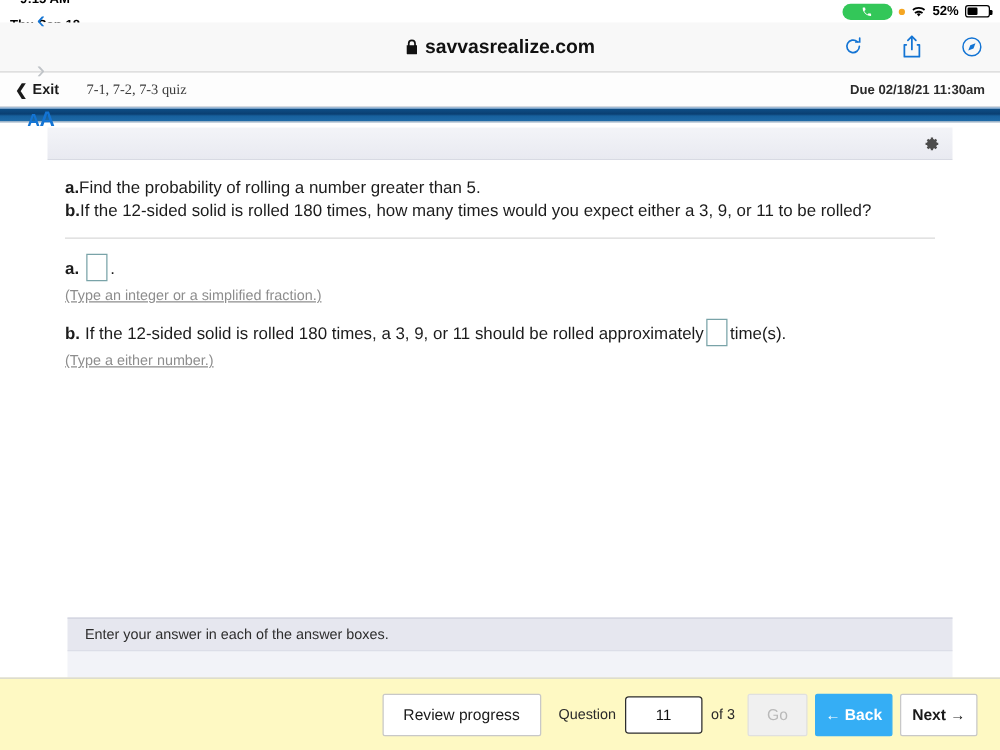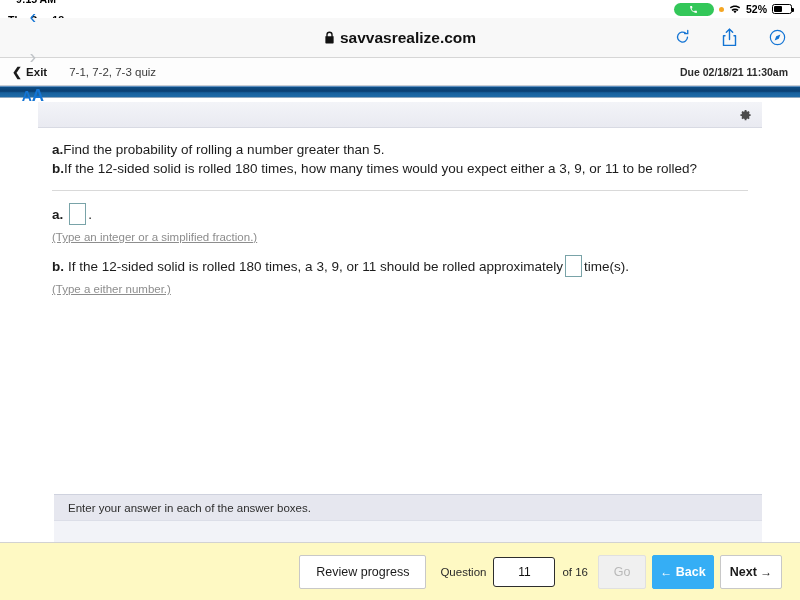"7-1, 7-2, 7-3 quiz" .quiz-title { font-family: none -> Liberation Serif, serif }
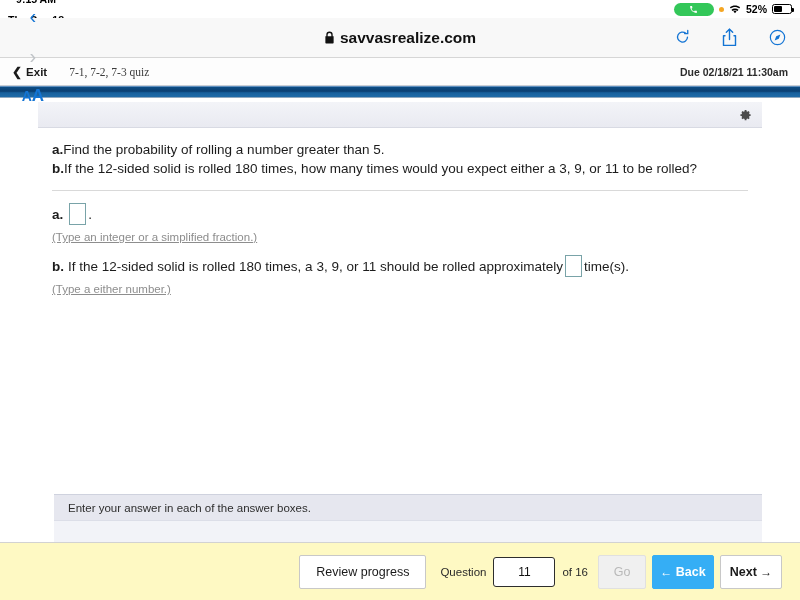"of 16" span { text: 16 -> 3 }
